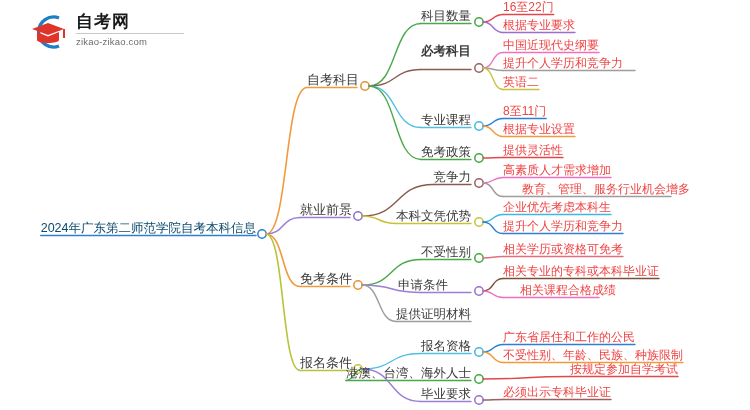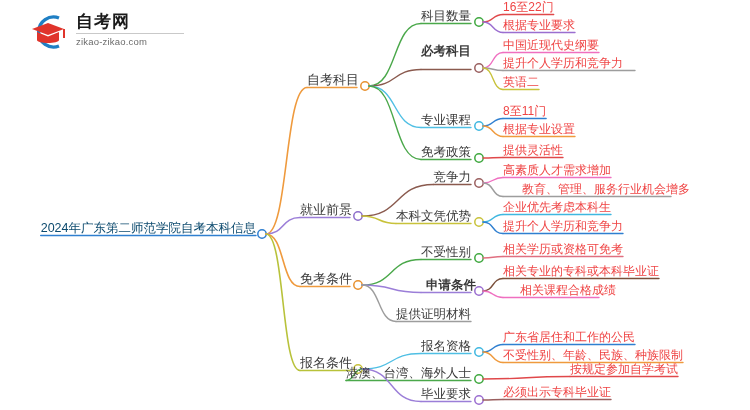"申请条件" div.node-label { font-weight: bold -> none; left: 426px -> 398px }
